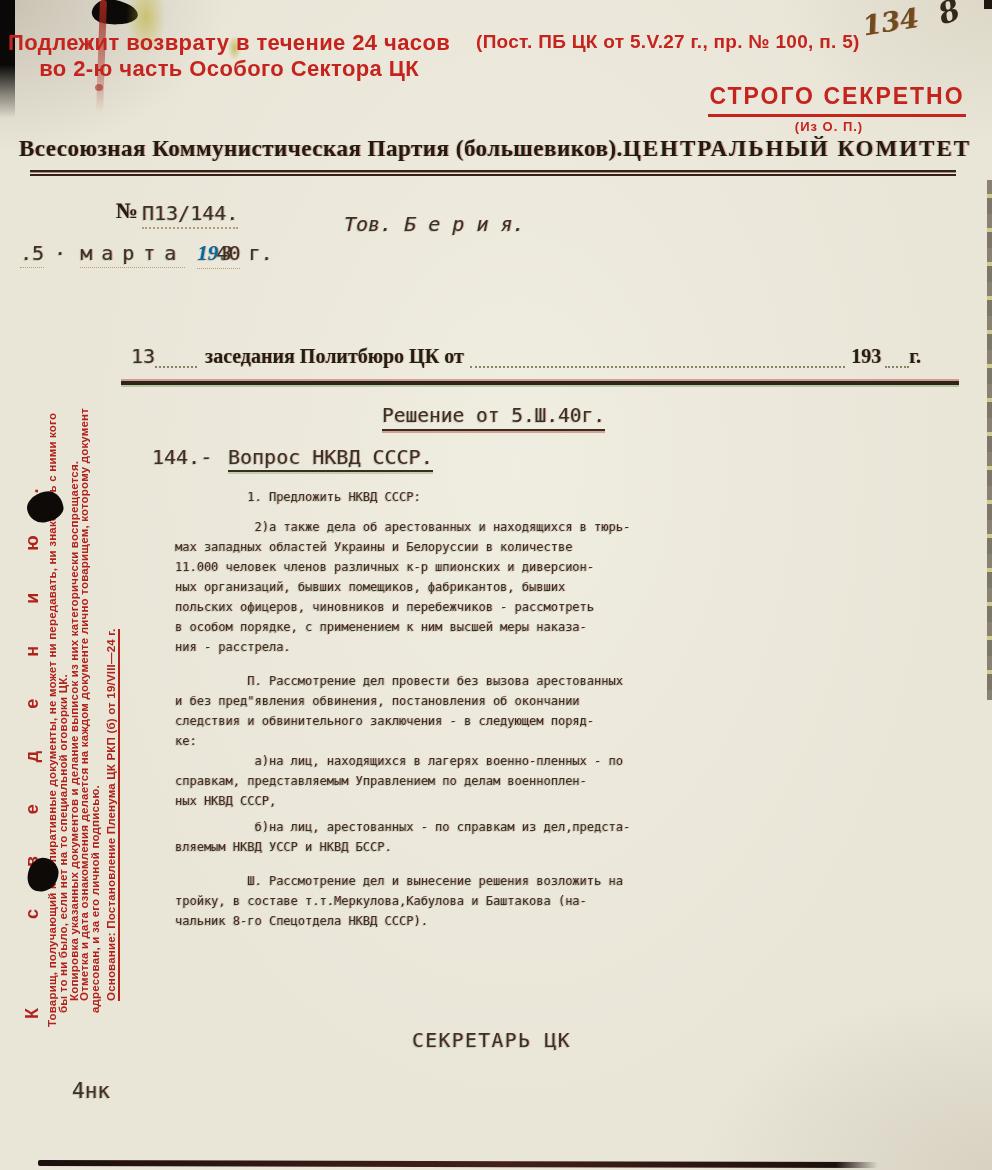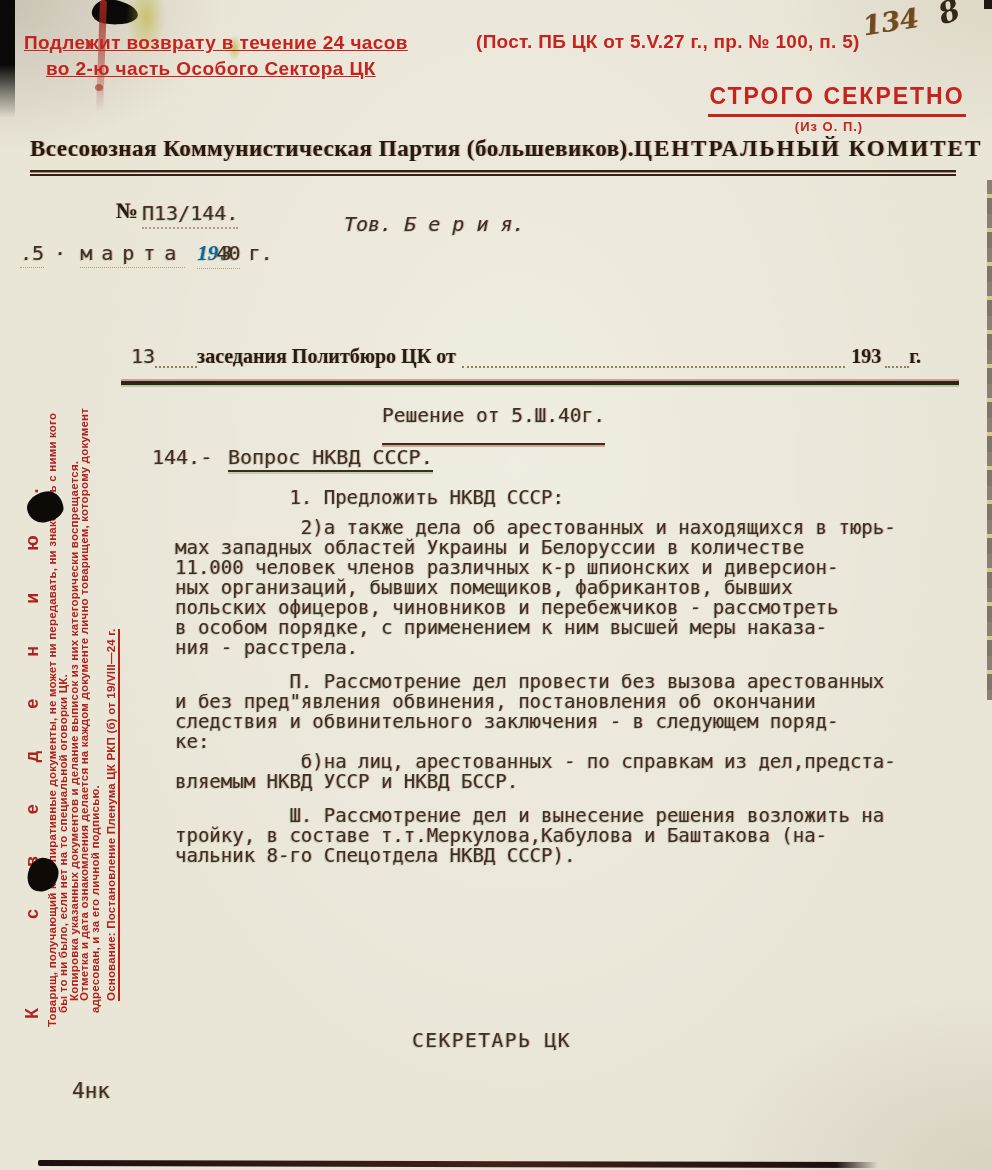"Подлежит возврату в течение 24" .return-notice { font-size: 19px -> 22px; left: 24px -> 8px; text-decoration: underline -> none }
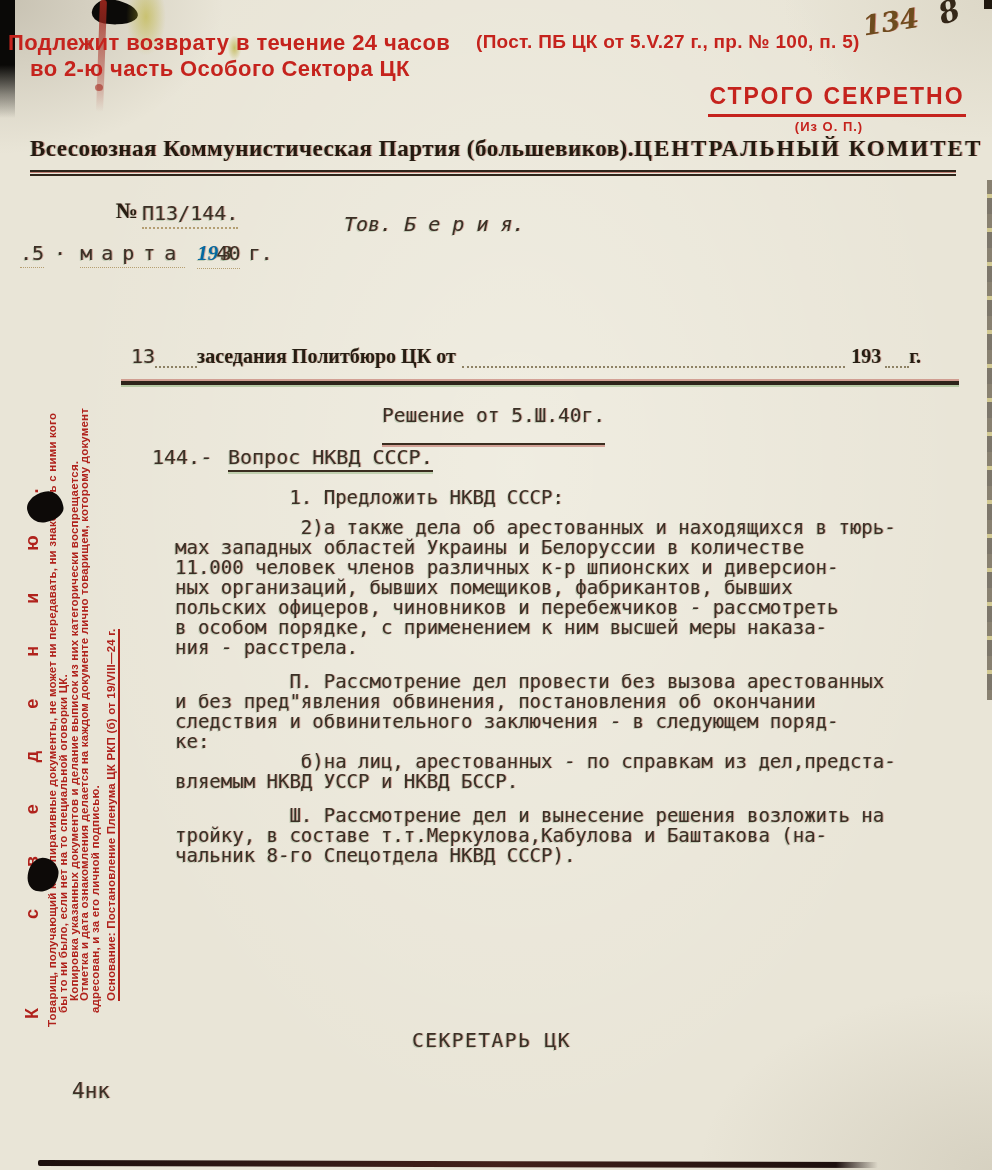"во 2-ю часть Особого Сектора" .return-notice .l2 { margin-left: 22px -> none; text-align: none -> center }
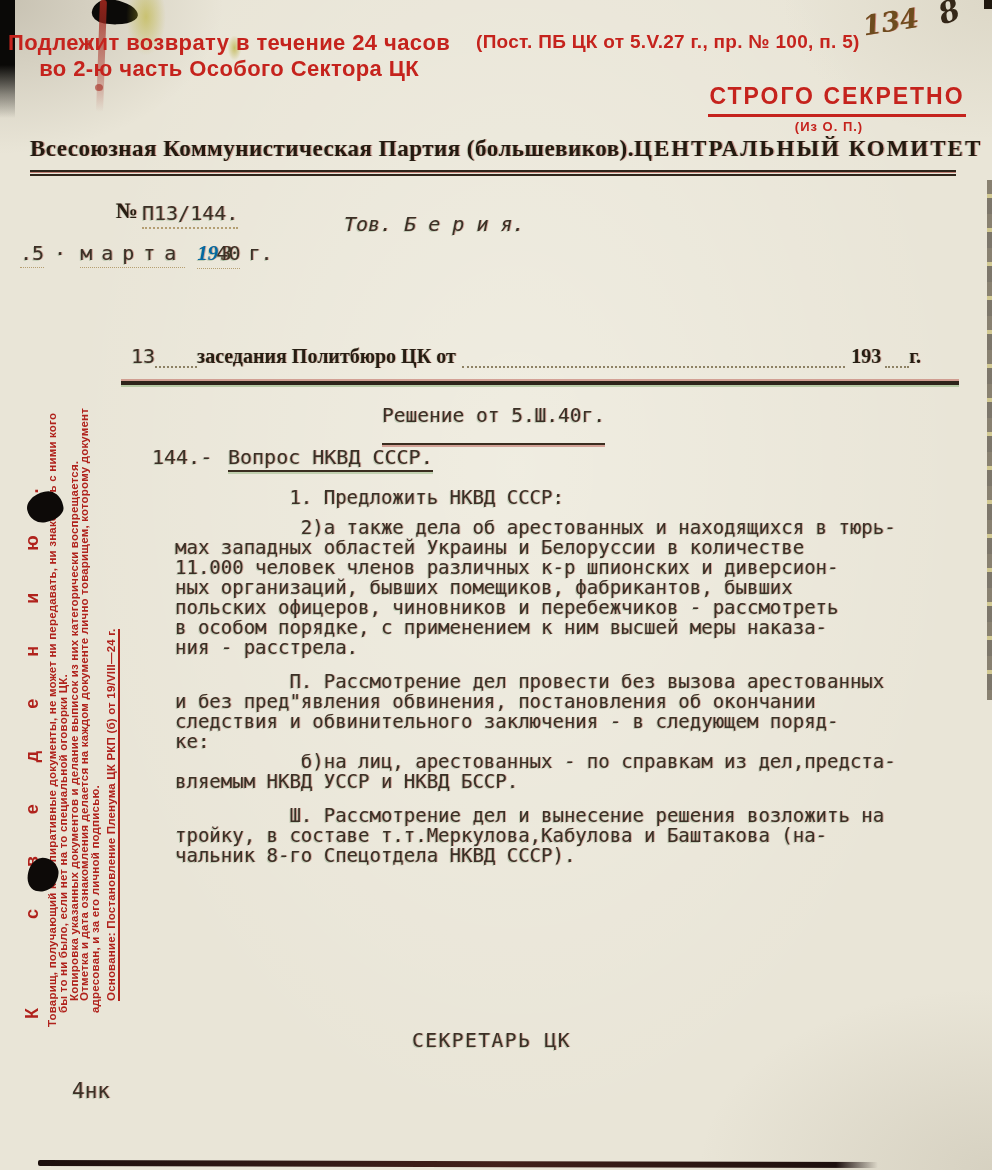"Всесоюзная Коммунистическая Партия" .title-row { justify-content: flex-start -> center }
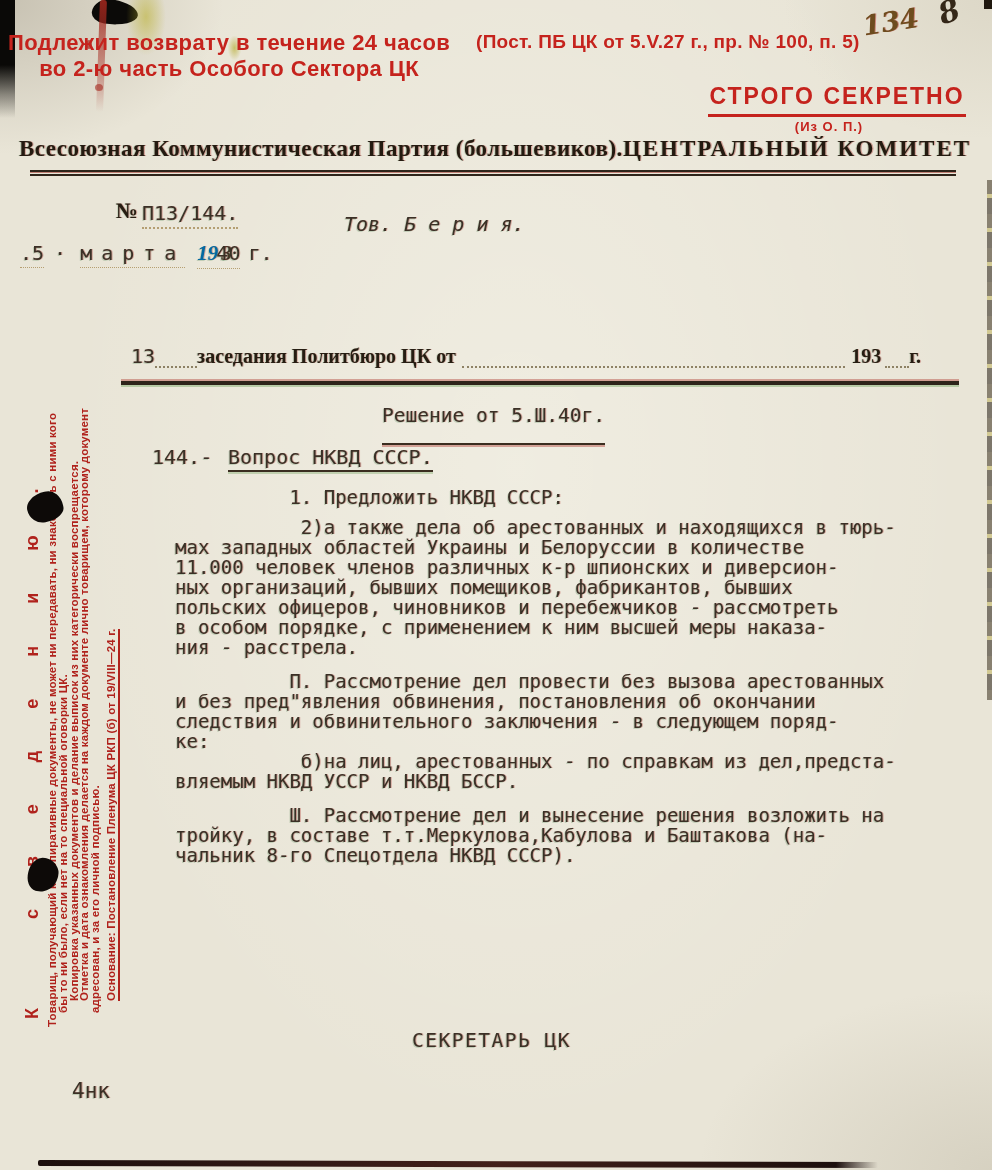"заседания Политбюро ЦК от" .excerpt-mid { margin-left: none -> 8px }
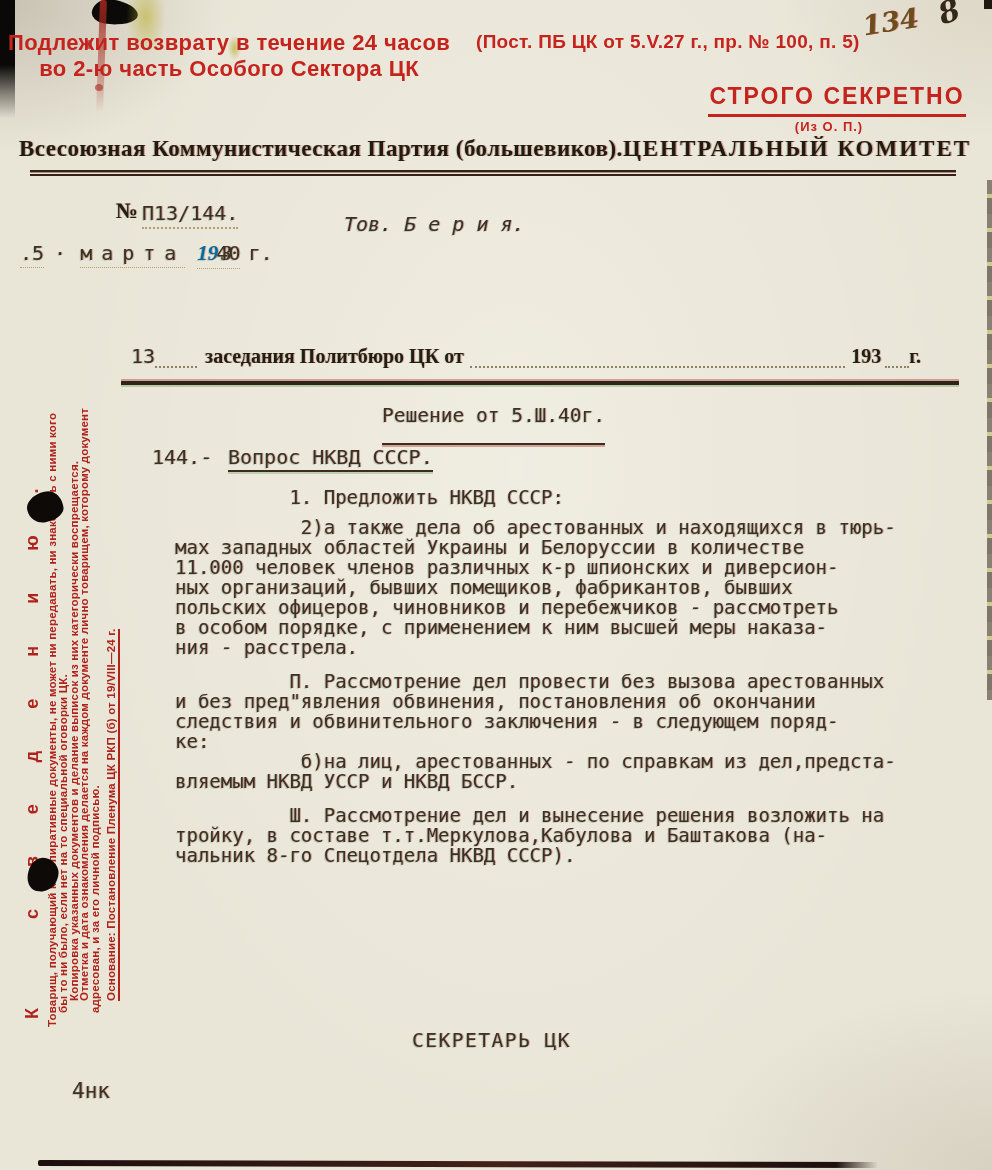"Решение от 5.Ш.40г." .decision-heading { padding-bottom: 16px -> 2px }
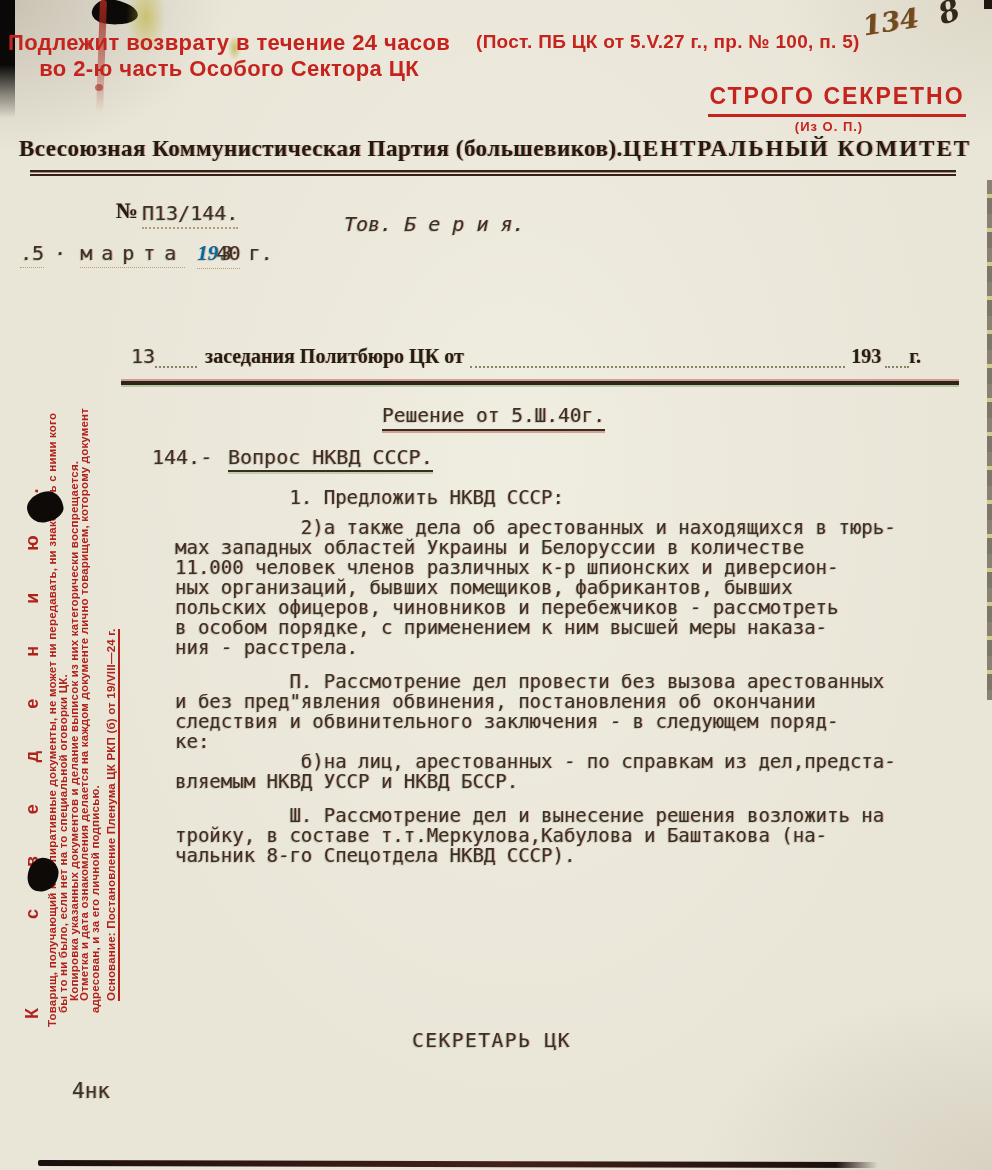"1. Предложить НКВД СССР:" .para { font-size: 19px -> 12px }
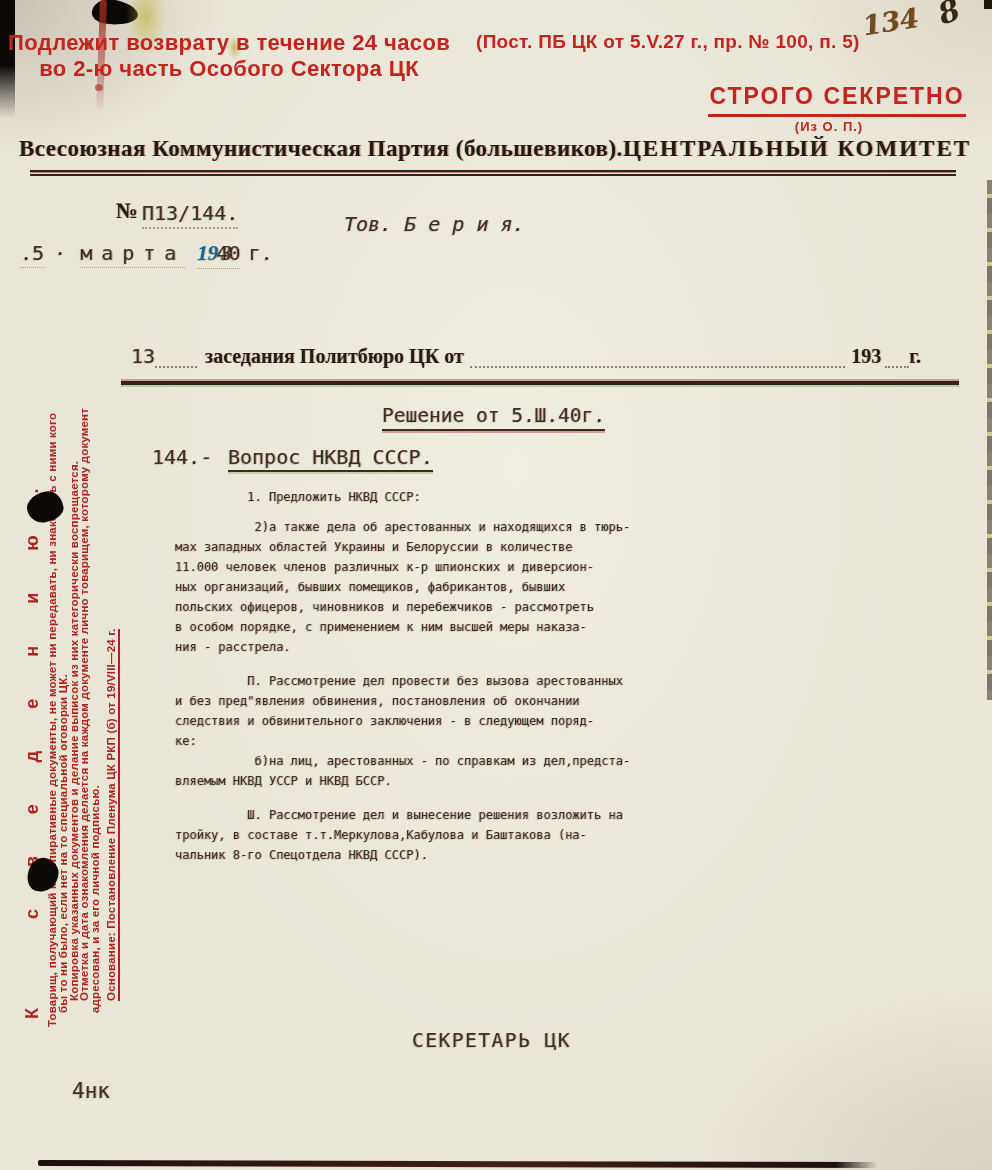"а)на лиц, находящихся в лагерях" p.typed { html: none -> <p> а)на лиц, находящихся в лагерях военно-пленных - по справкам, представляемым Управлением по делам военноплен- ных НКВД СССР,</p> }
